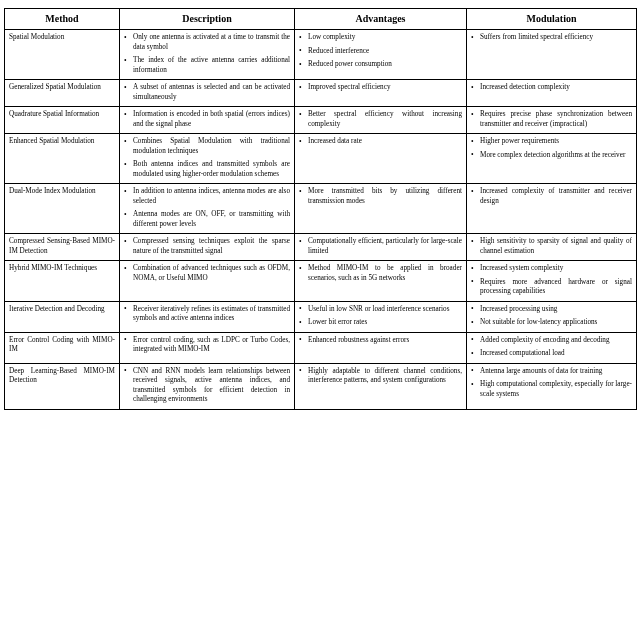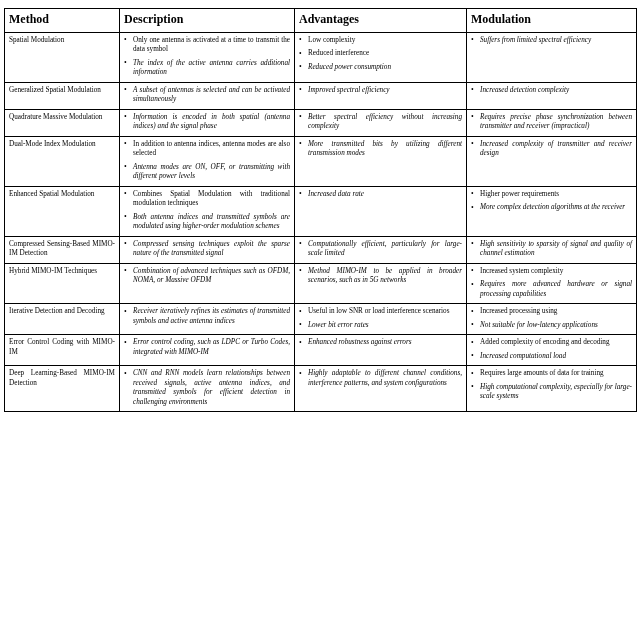"Method" table.compare thead th { font-size: 12px -> 10px; text-align: left -> center }
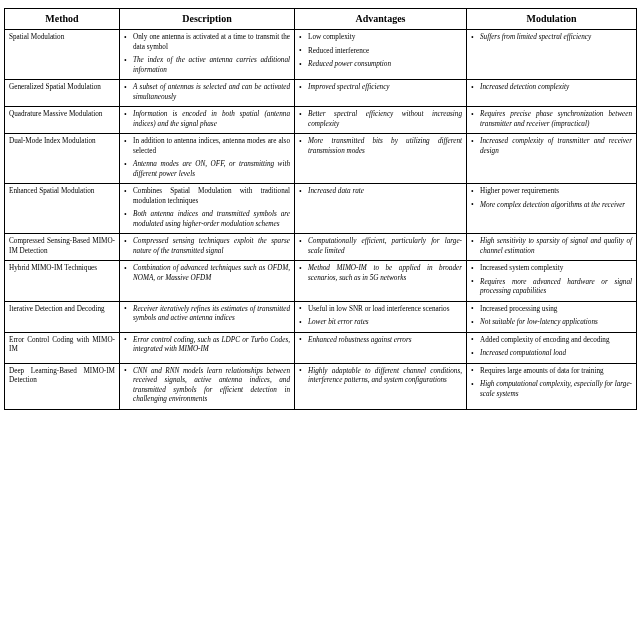"Suffers from limited spectral efficiency" ul.bullets li:last-child { font-style: italic -> none }
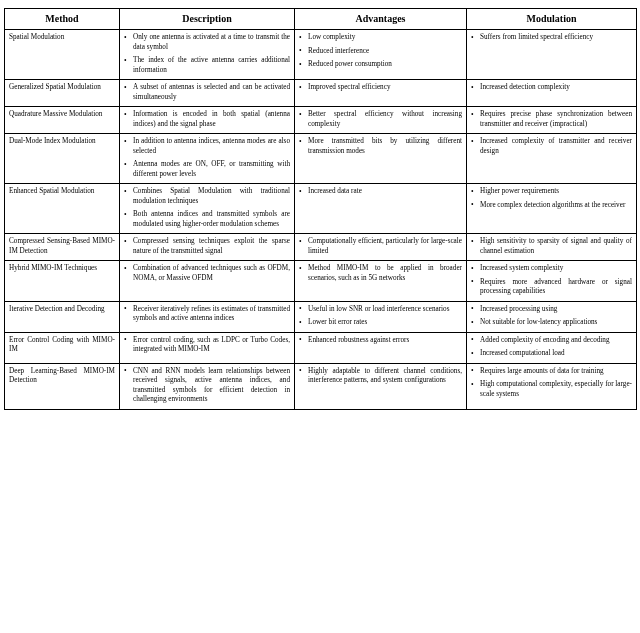"Quadrature Massive Modulation" td.method-cell { text: Massive Modulation -> Spatial Information }
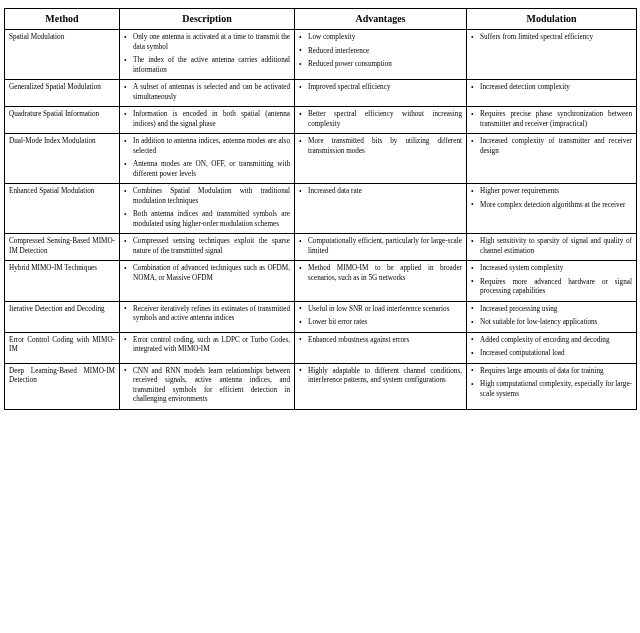"Information is encoded in both" li { text: antenna -> errors }
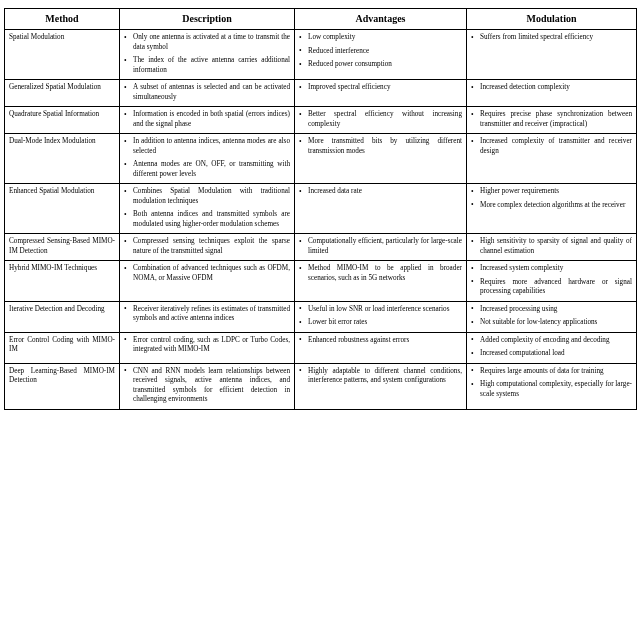"Dual-Mode Index Modulation" tr { order: before "Enhanced Spatial Modulation" -> after "Enhanced Spatial Modulation" }
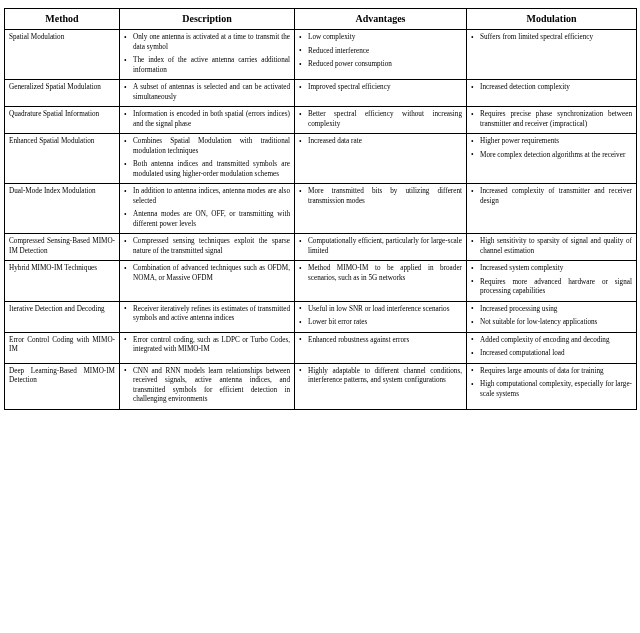"Combination of advanced techniques such" li { text: Massive OFDM -> Useful MIMO }
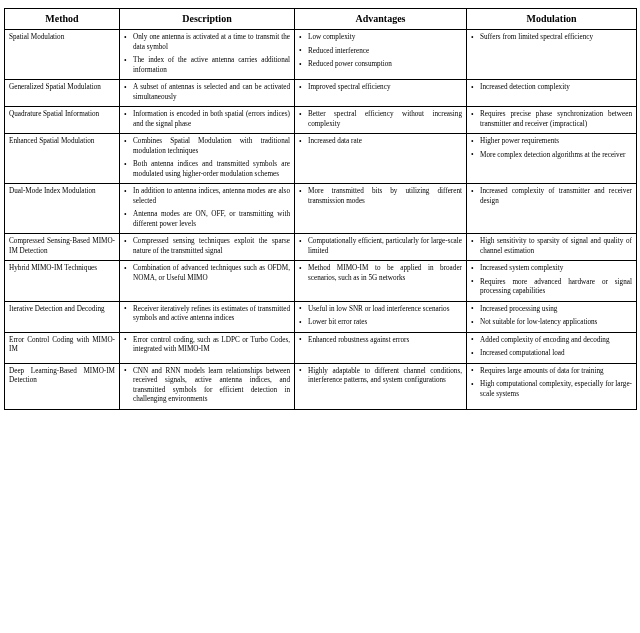"Requires large amounts of data" li { text: Requires -> Antenna }
